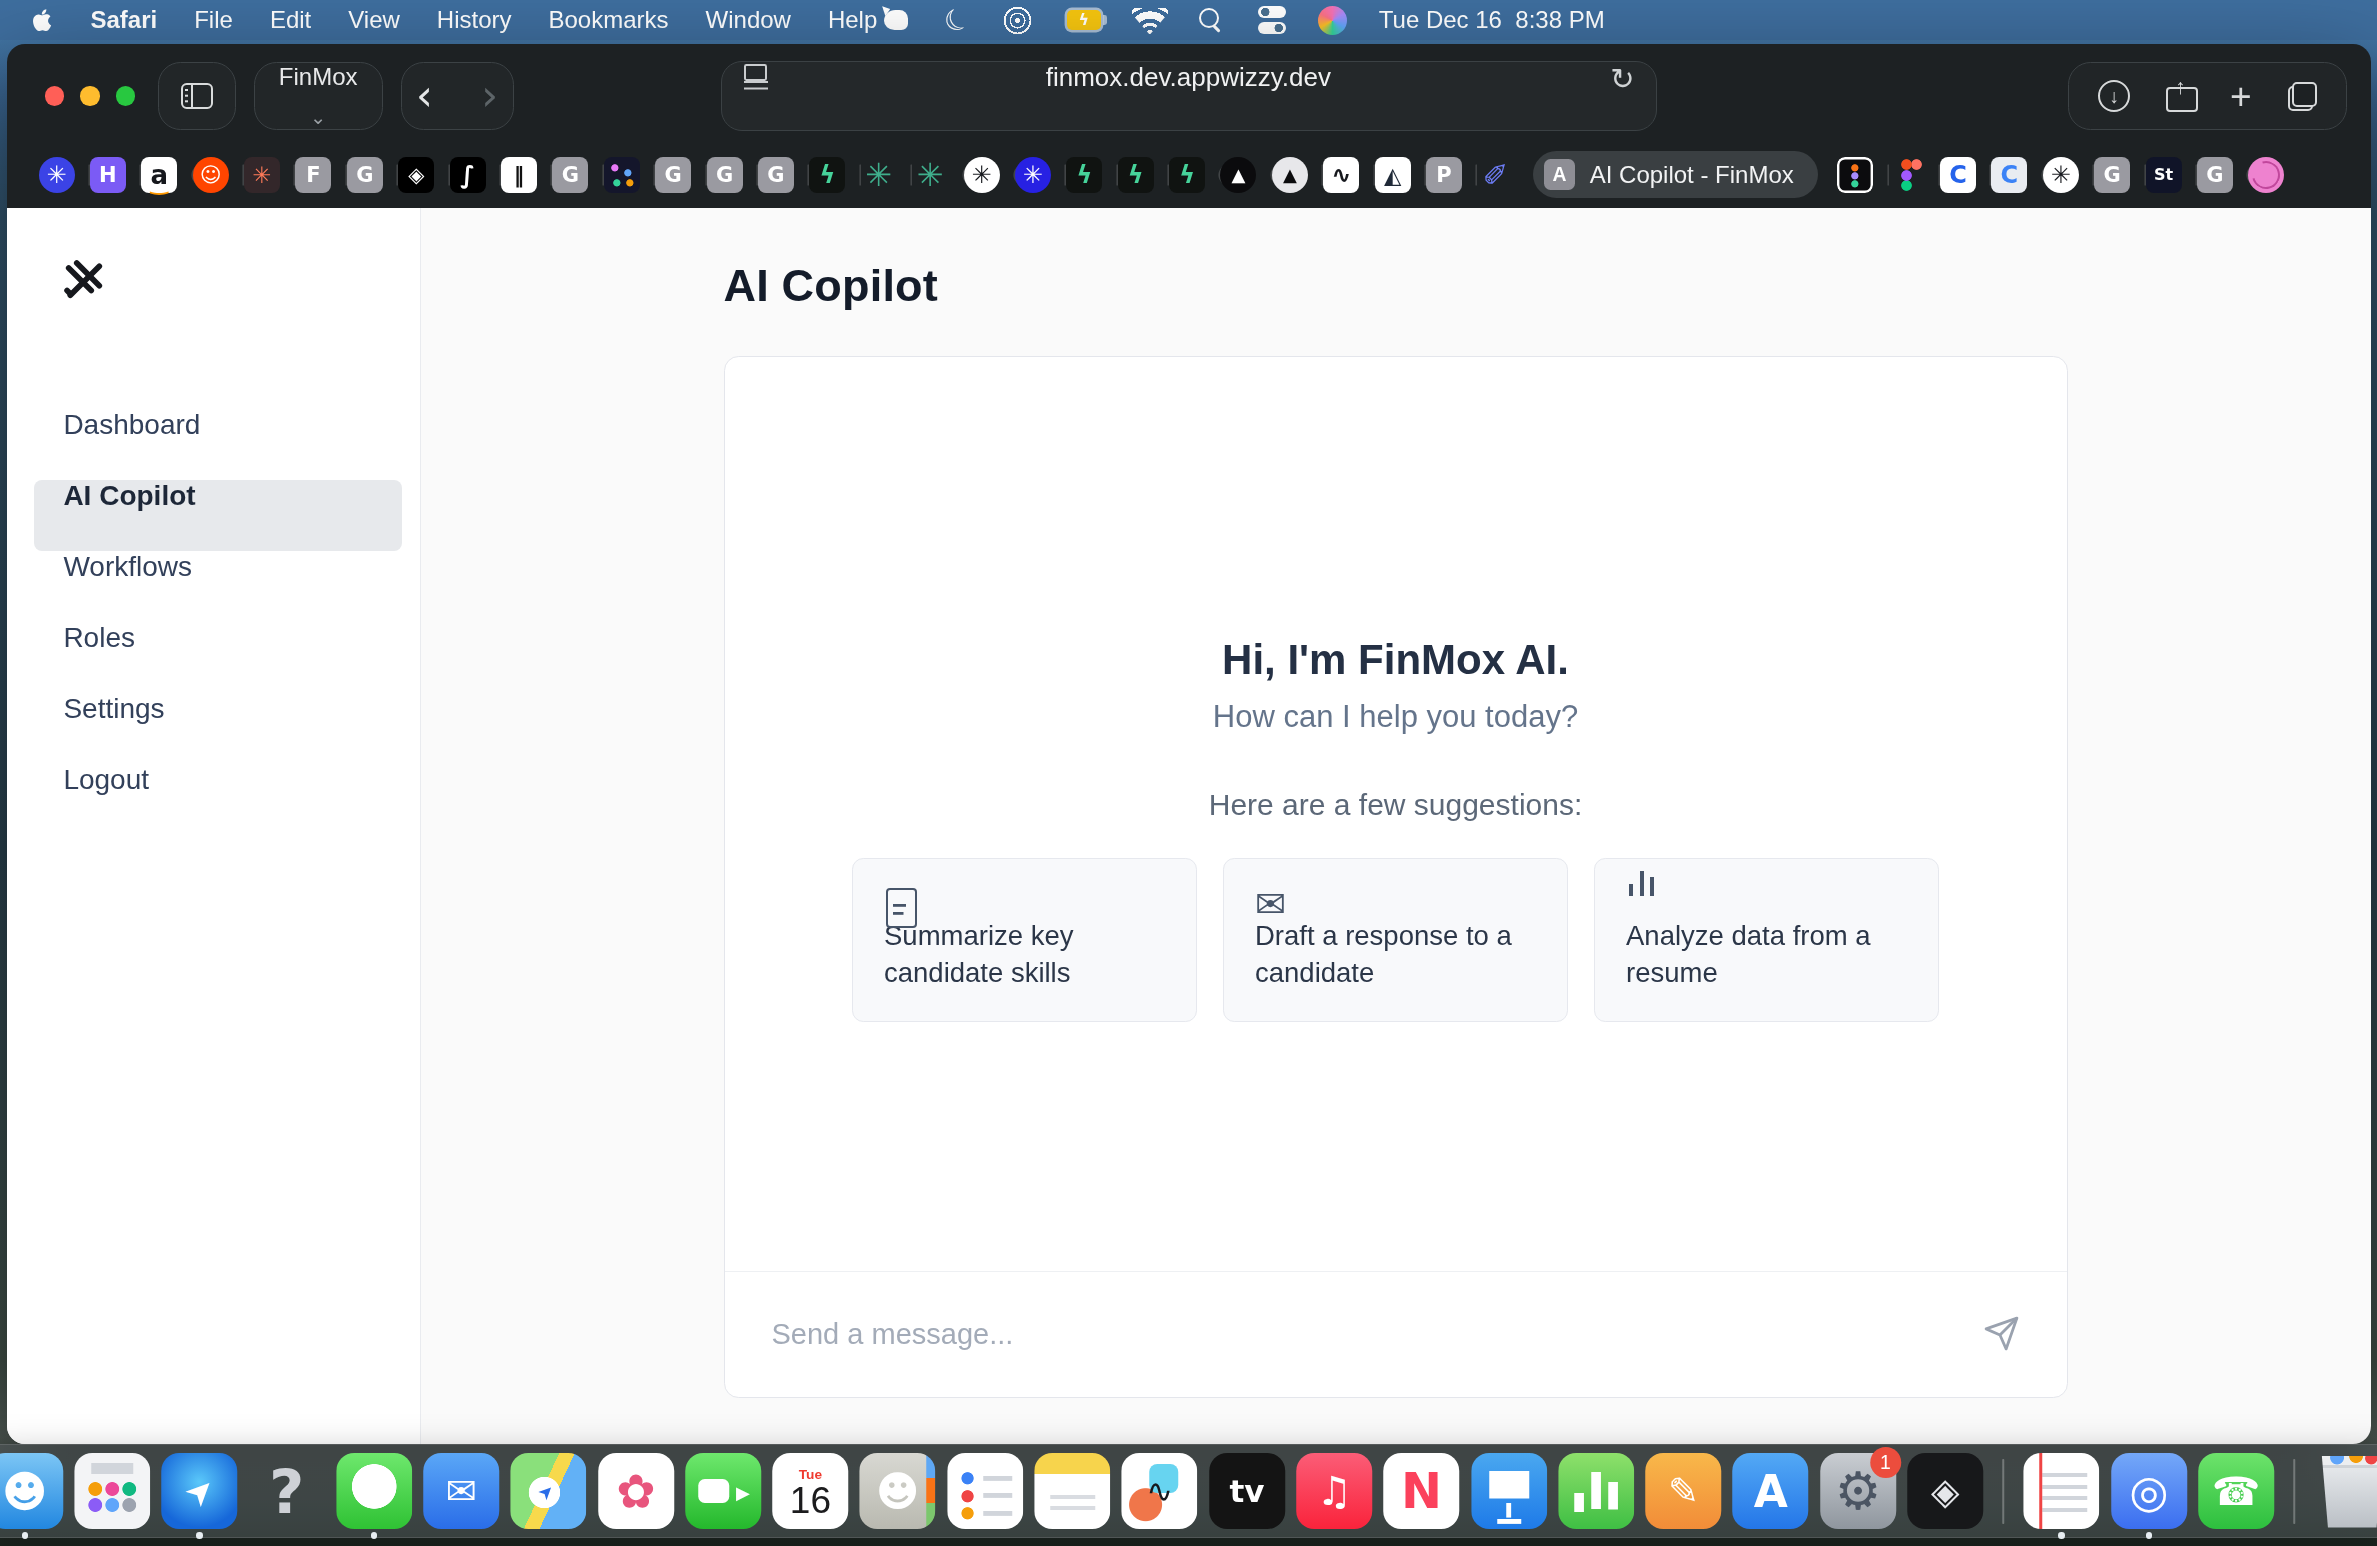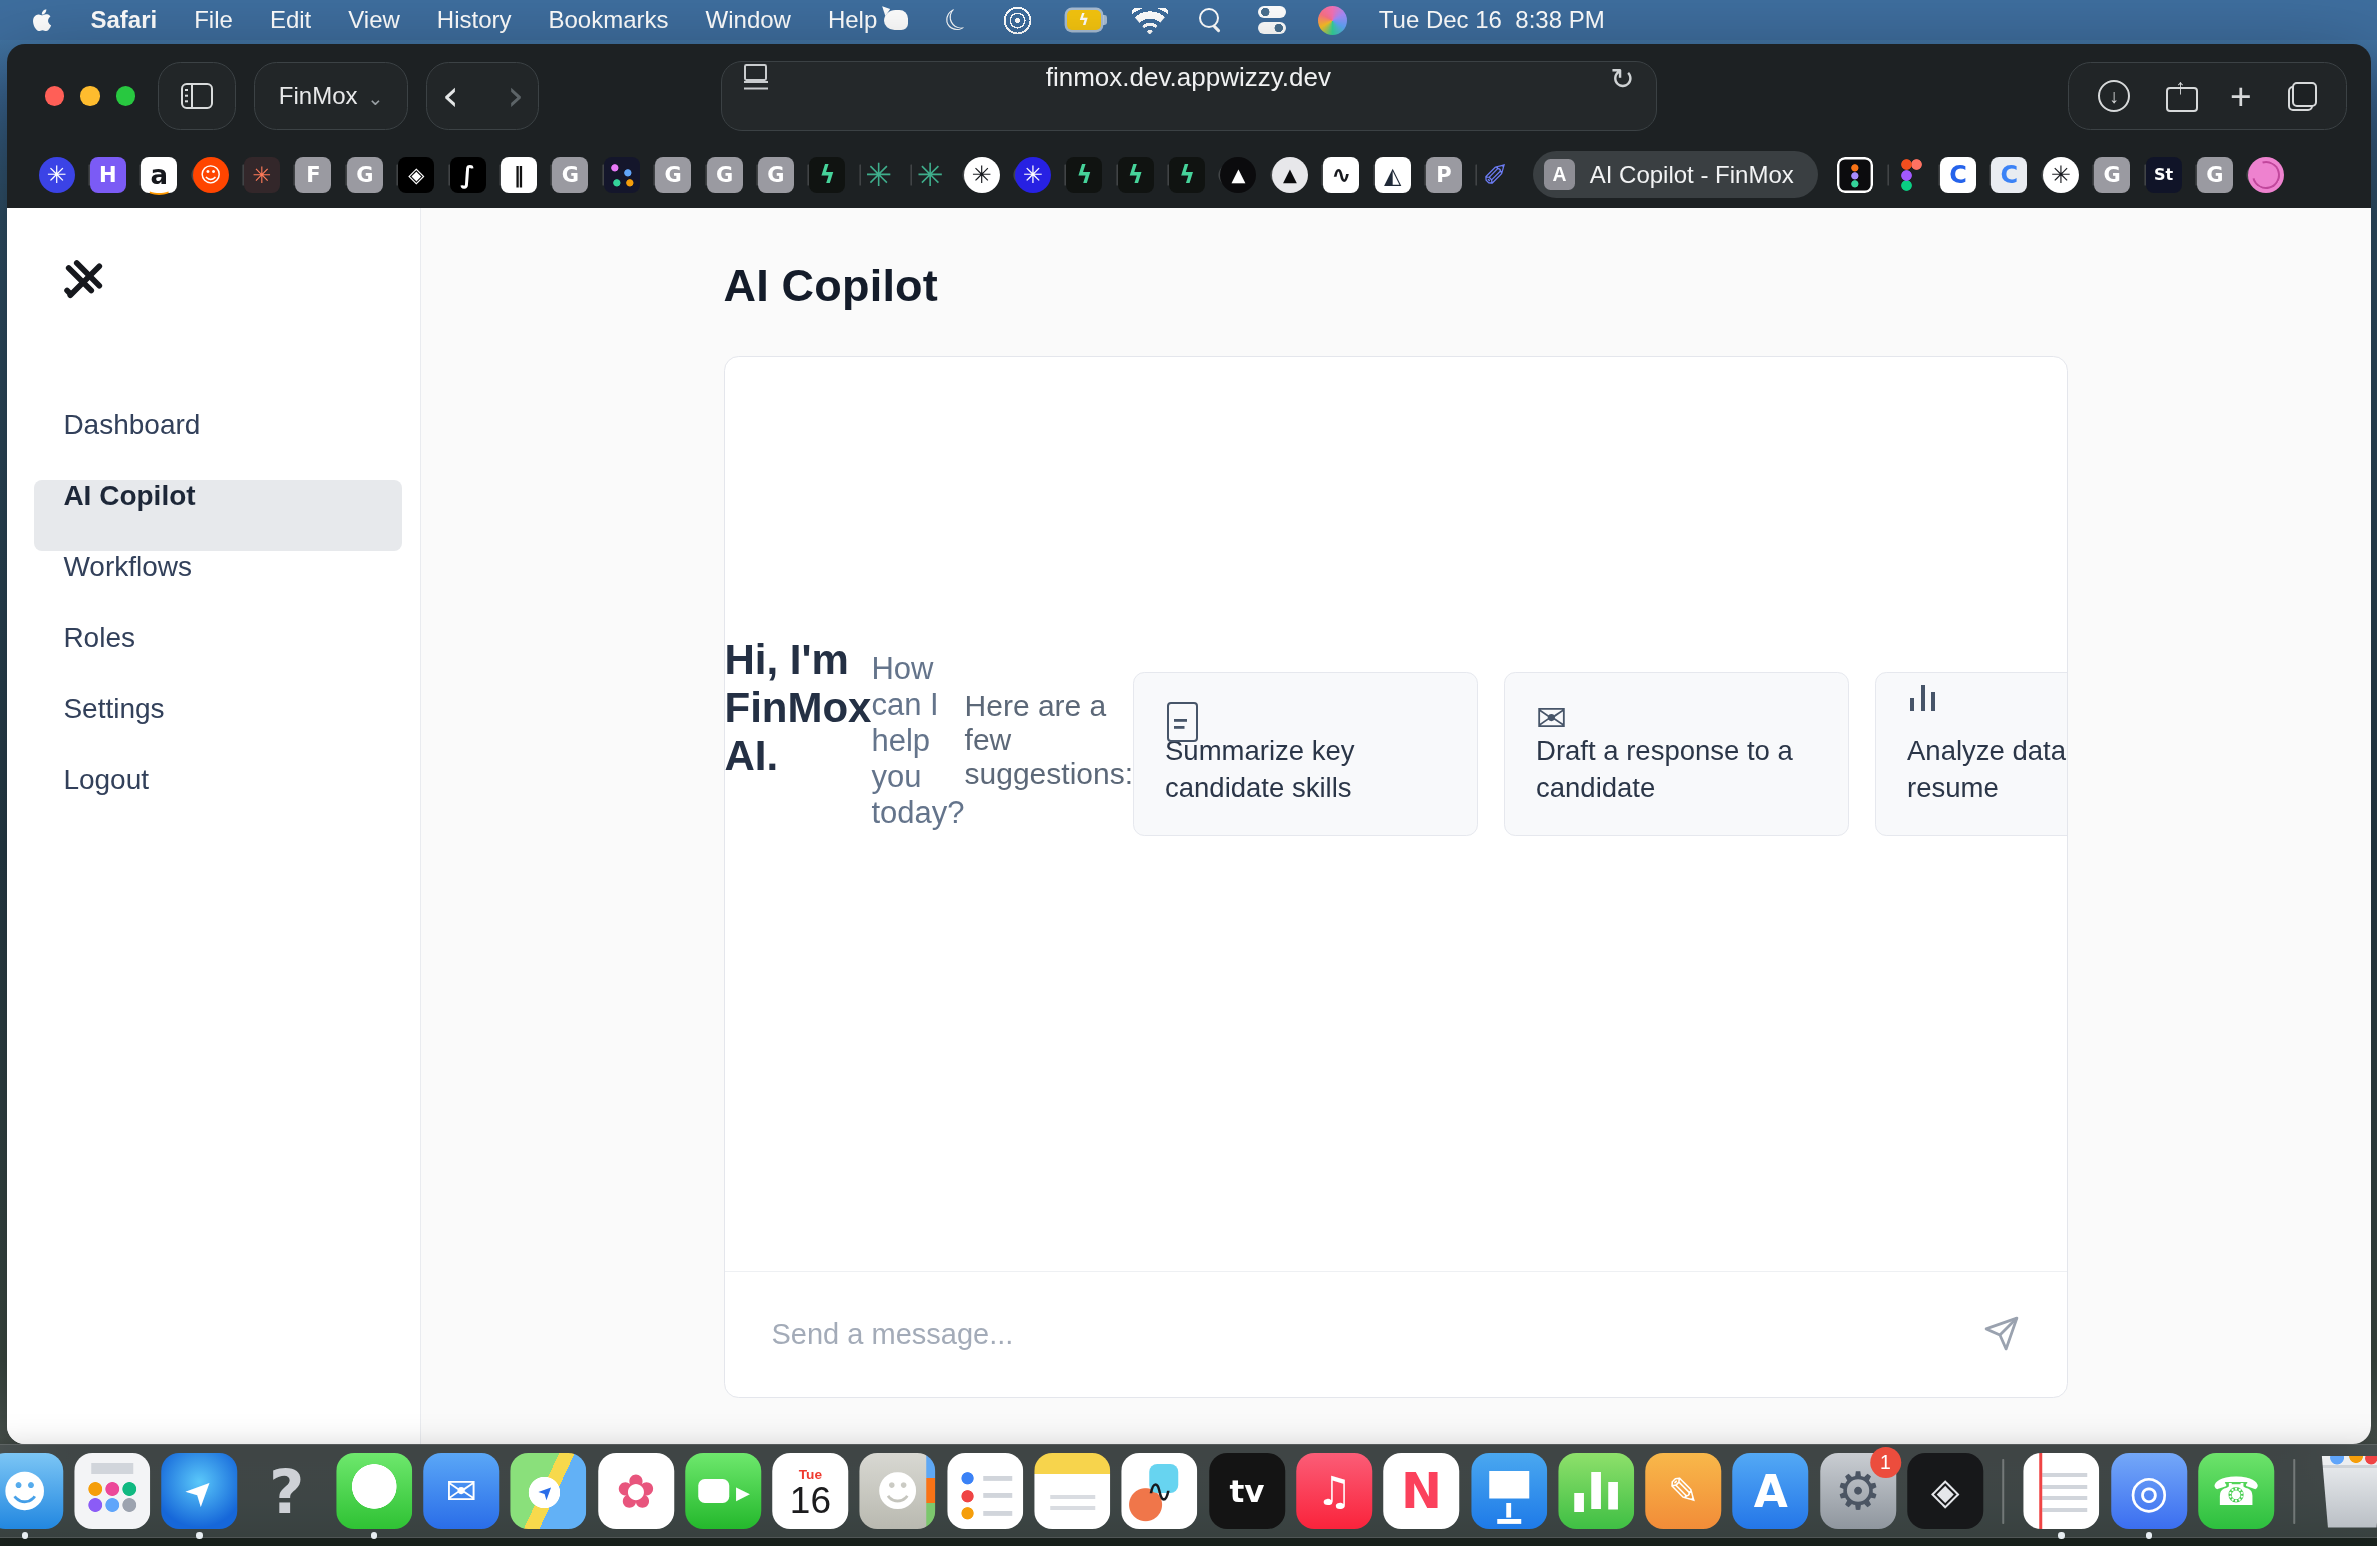"FinMox" .tb-pill.site { flex-direction: none -> column }
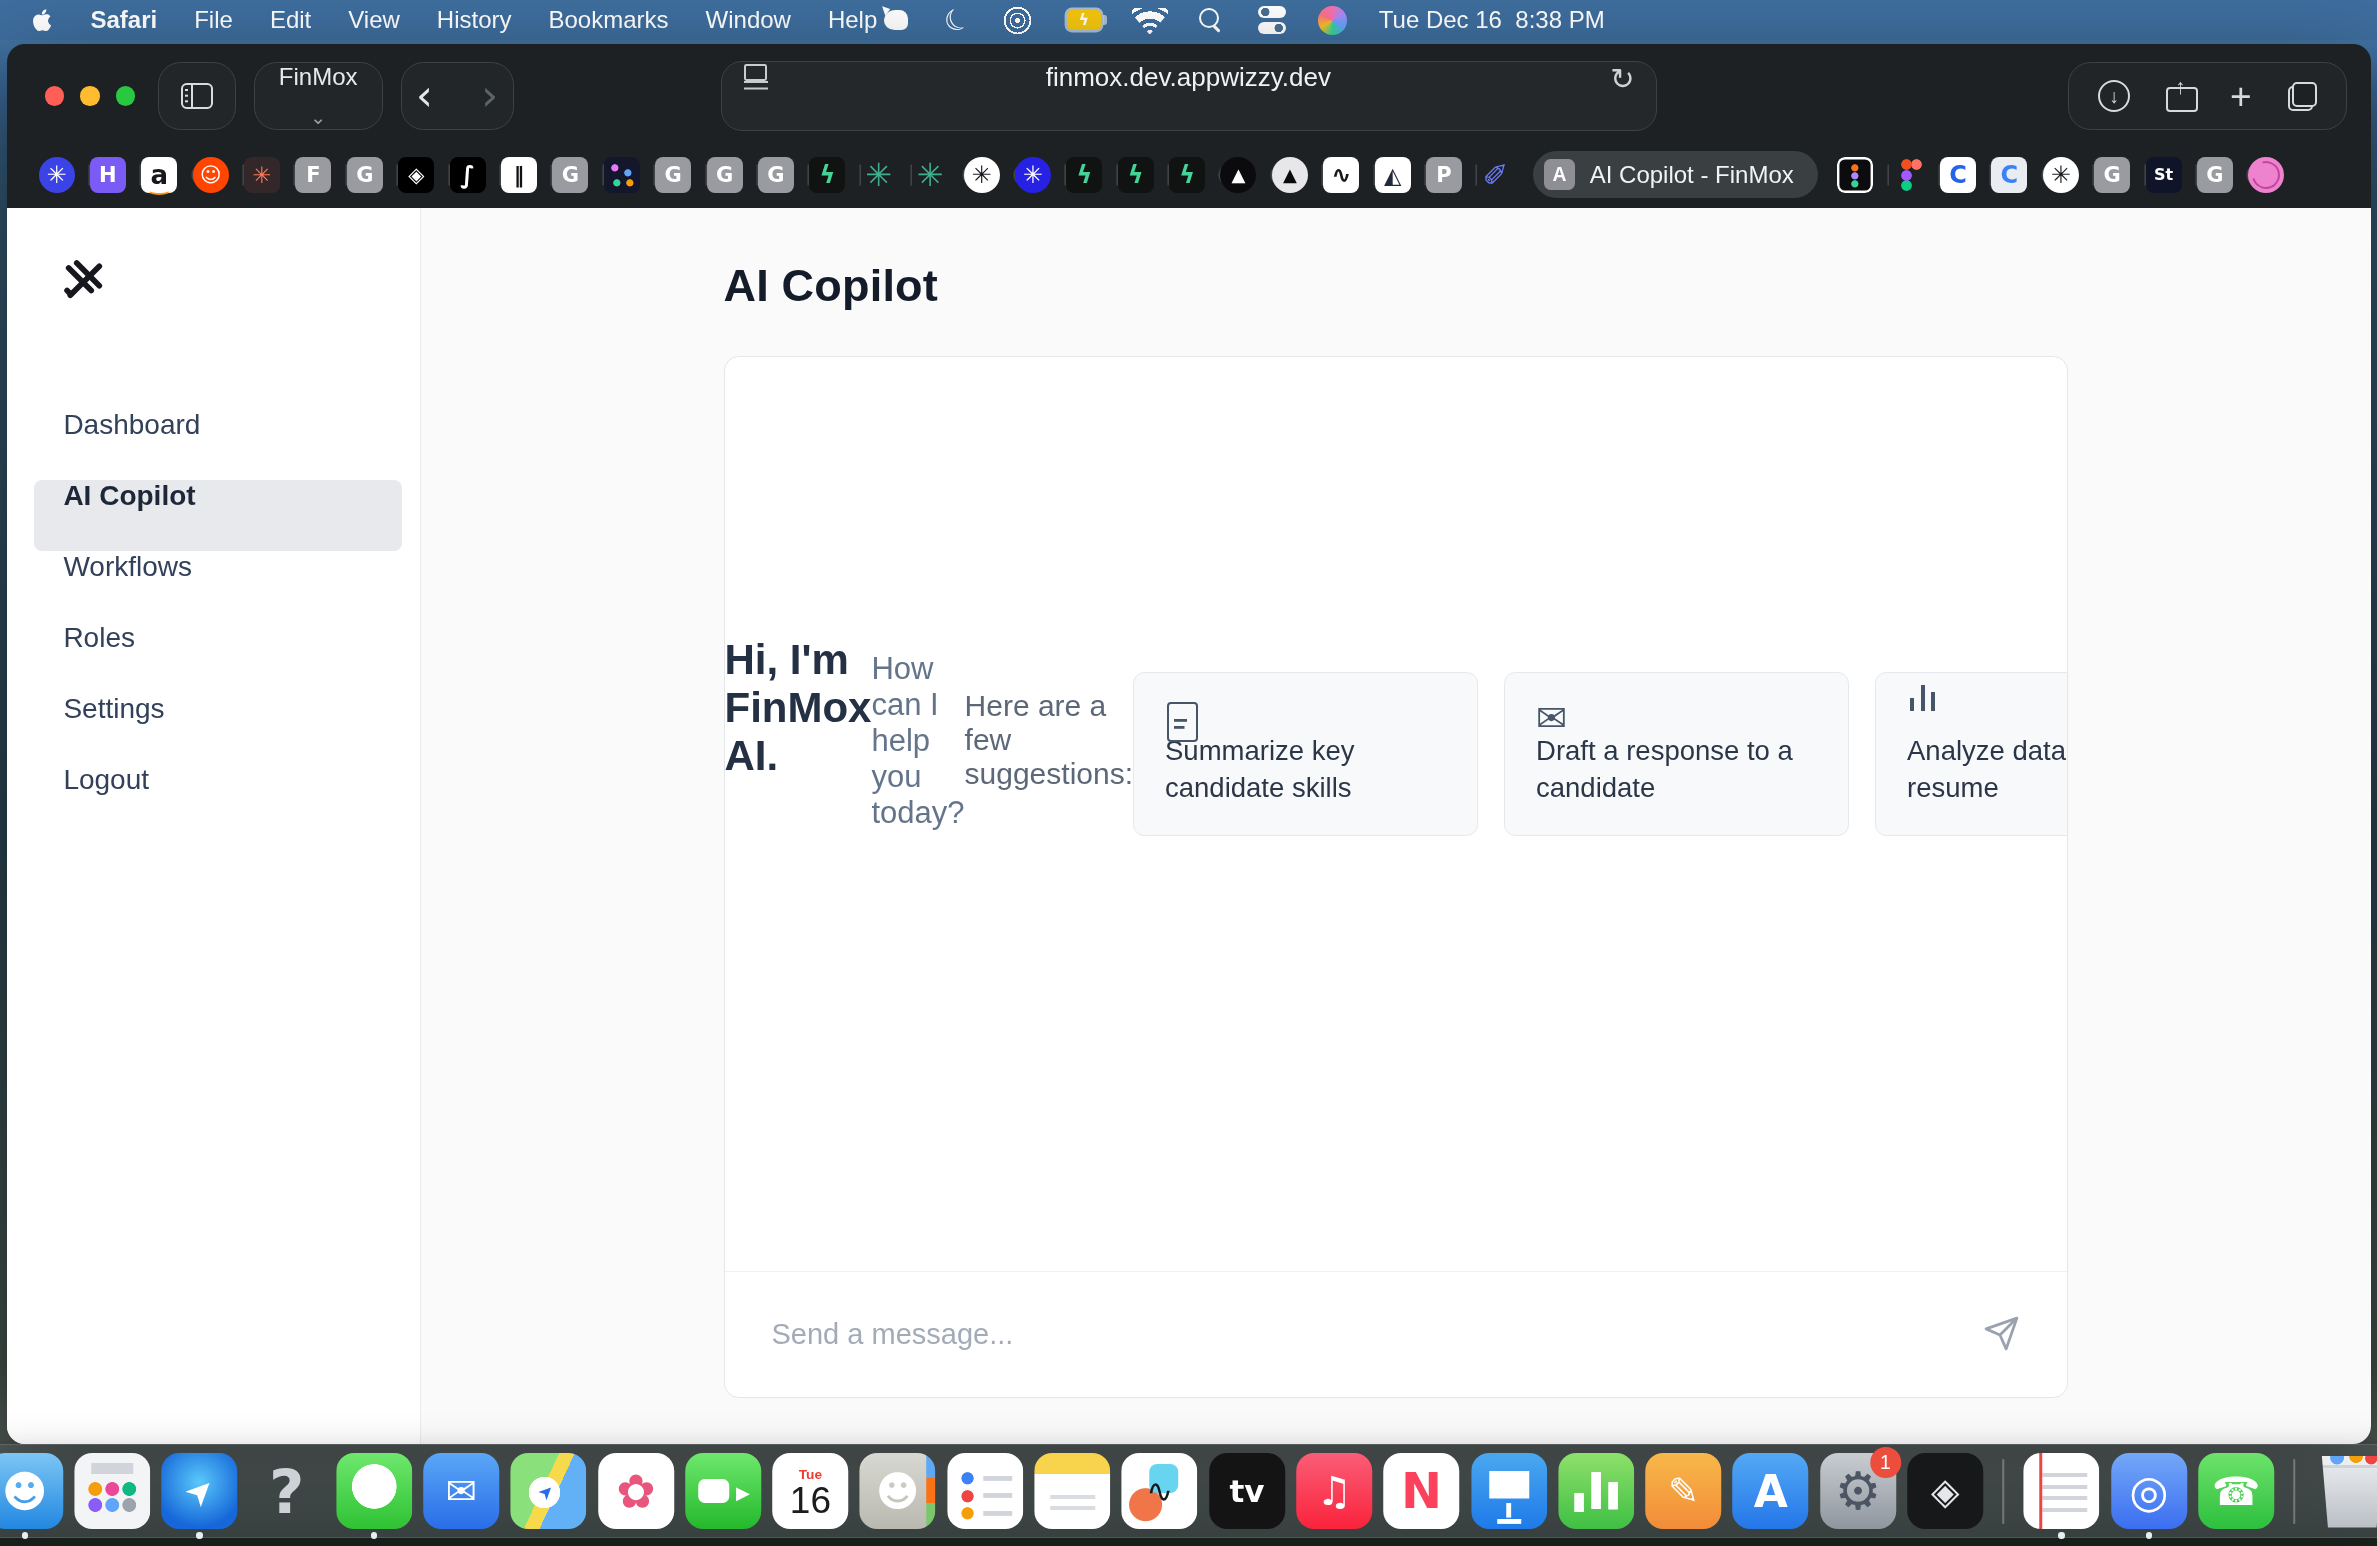"Hi, I'm FinMox AI." .hero { align-items: flex-start -> center; flex-direction: row -> column }
